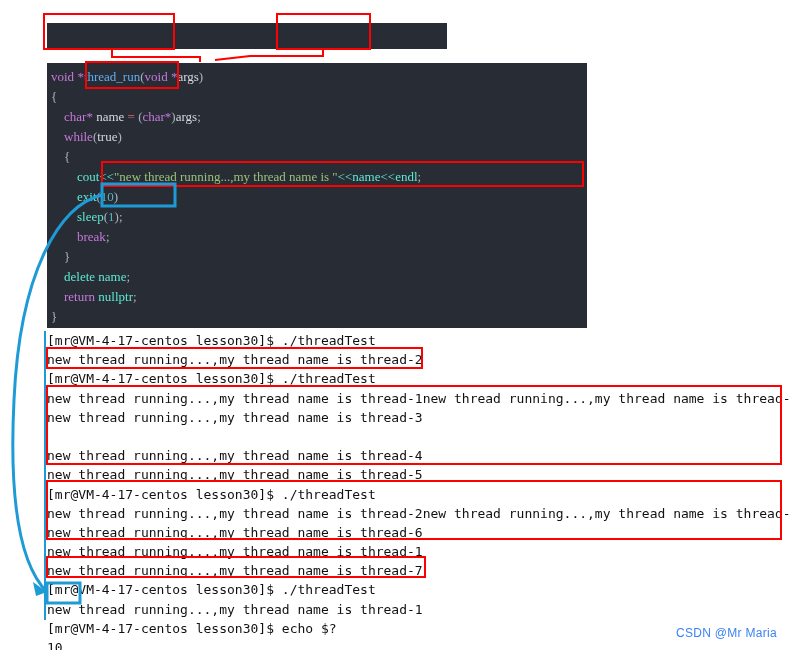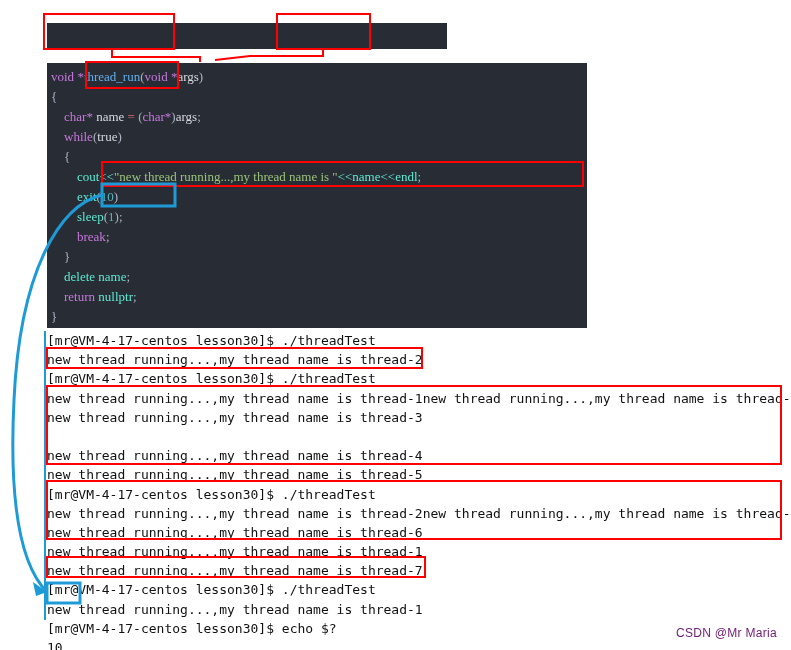"CSDN @Mr Maria" #watermark { color: #701a75 -> #3b82f6 }
